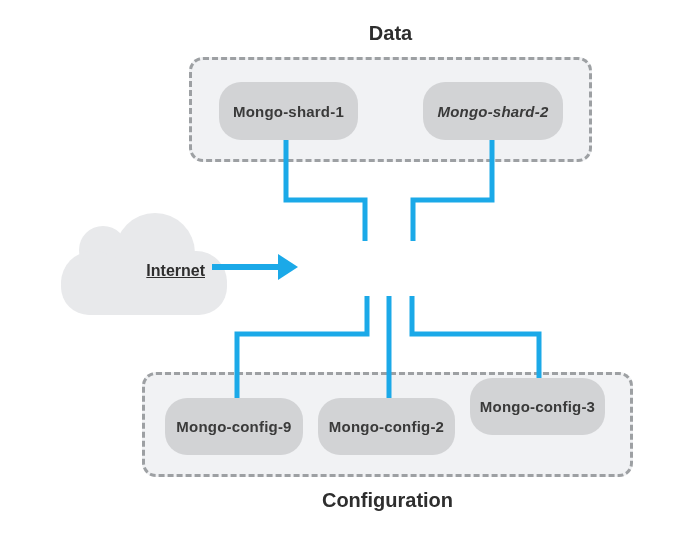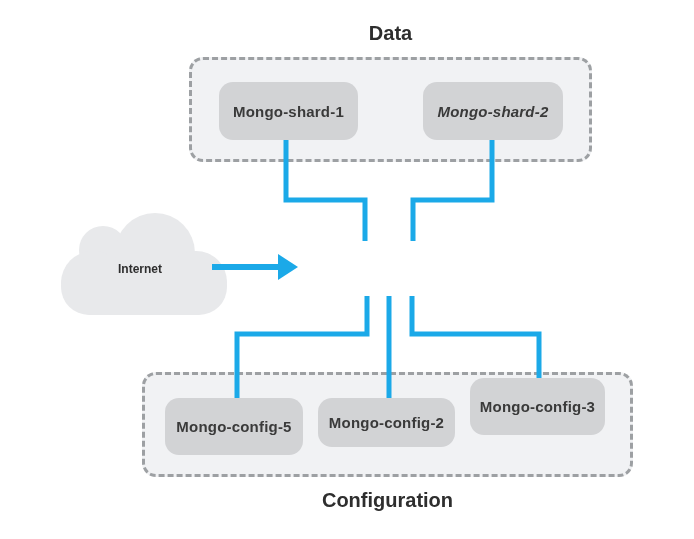"Mongo-shard-1" .node { border-radius: 14px -> 22px }
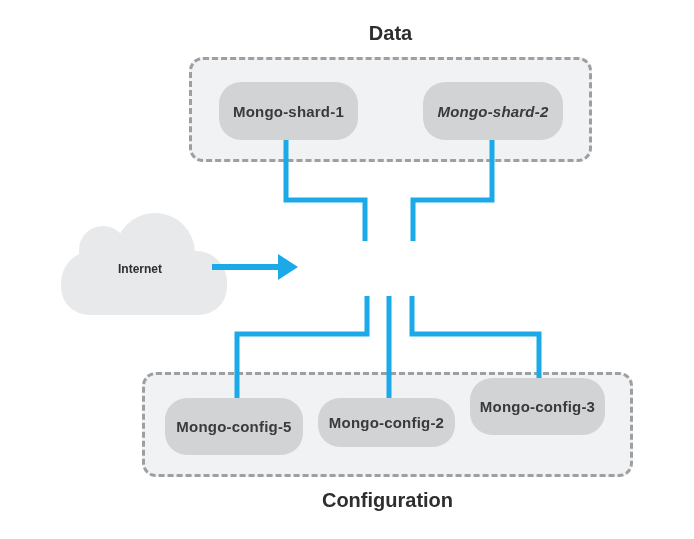"Internet" .internet-label { font-size: 12px -> 16px; text-align: center -> right; text-decoration: none -> underline }
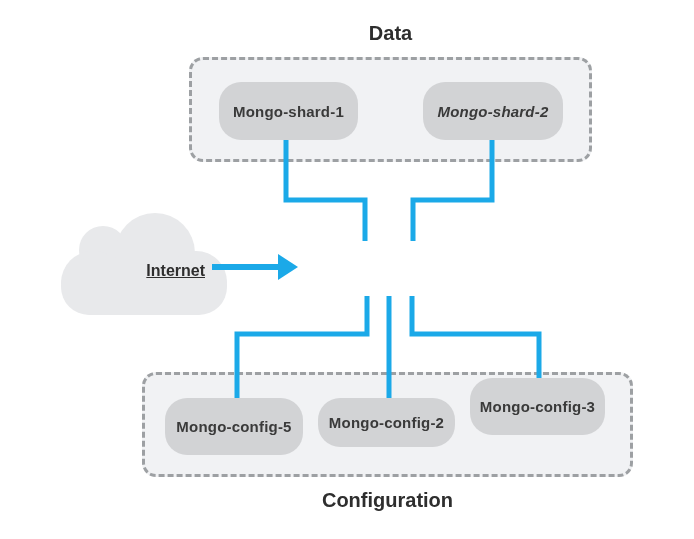"Mongo-config-5" div.node { text: Mongo-config-5 -> Mongo-config-9 }
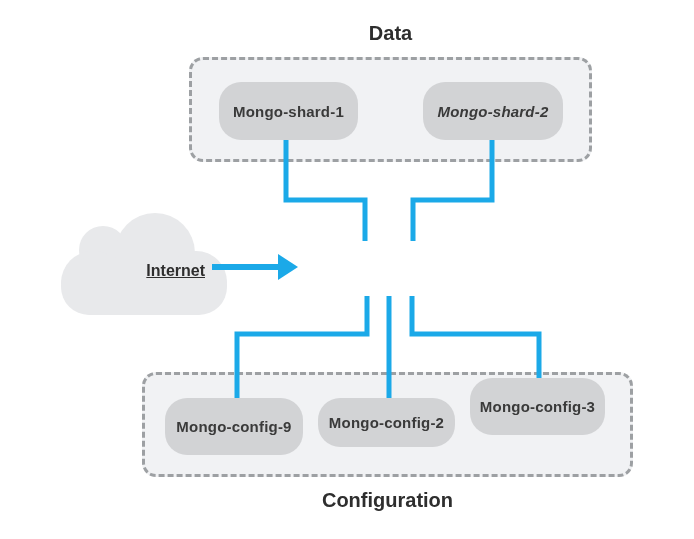"Mongo-config-2" .node-config-2 { height: 49px -> 57px }
